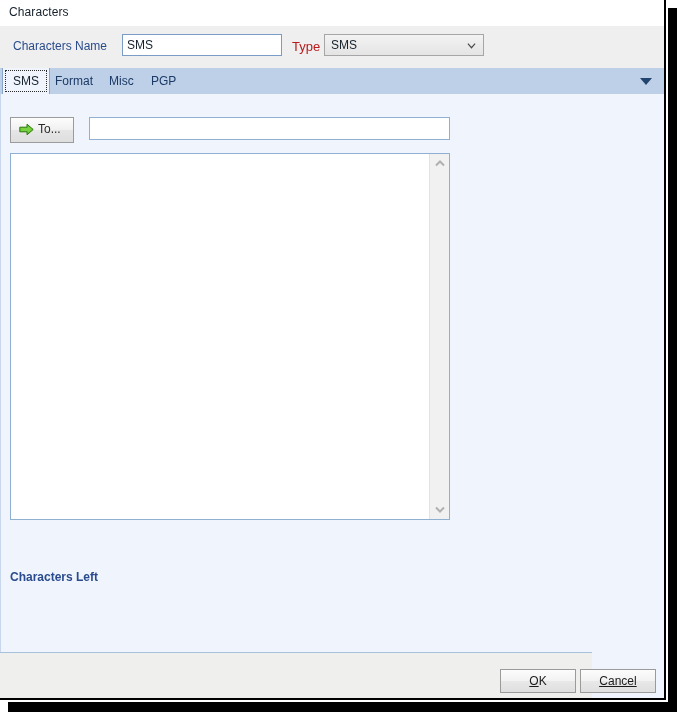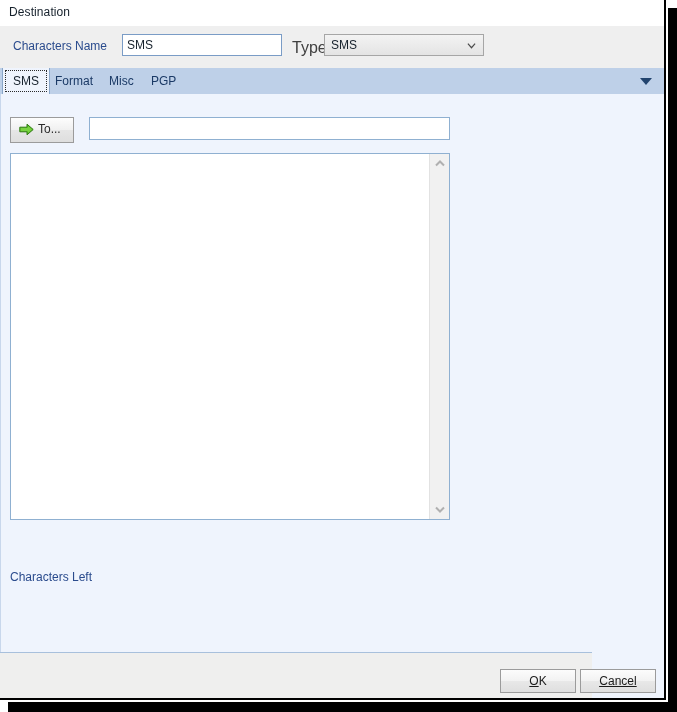"Destination" div { text: Destination -> Characters }
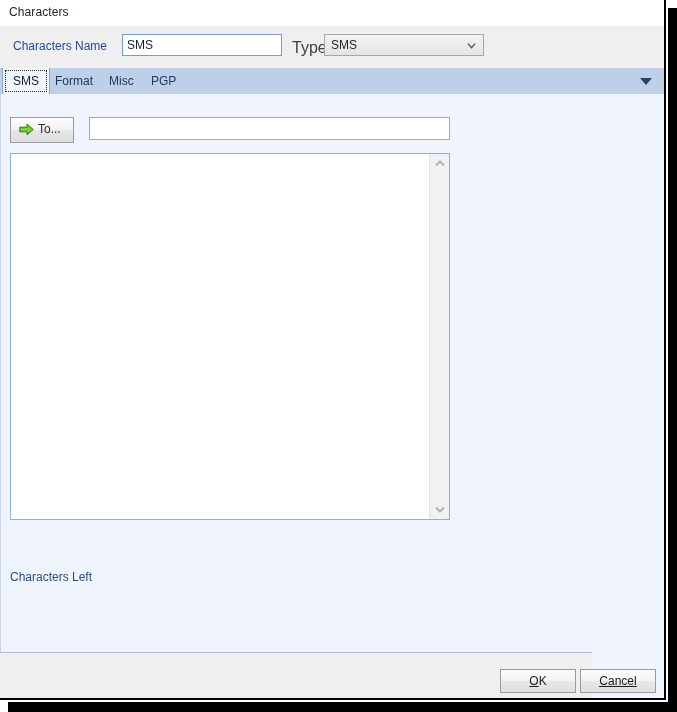"Type" #type-label { color: #404040 -> #b91c1c; font-size: 16px -> 13px }
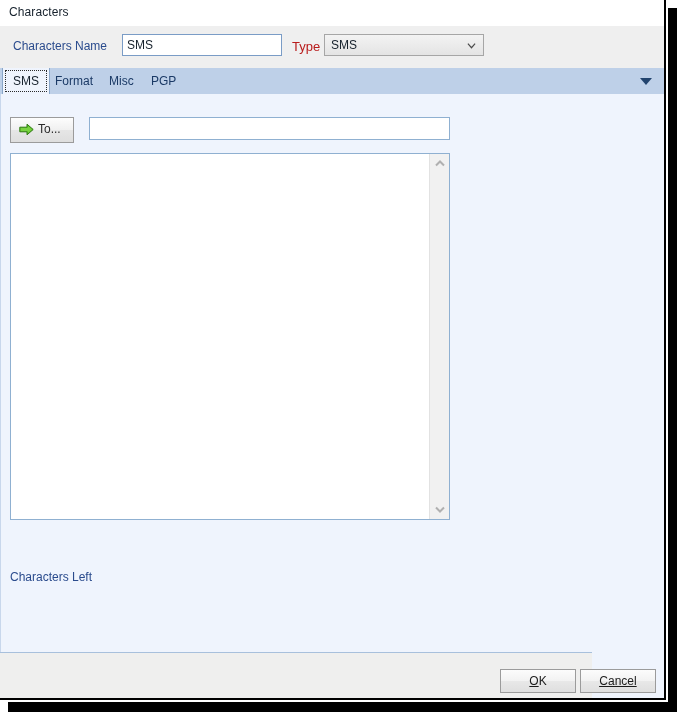"Characters Left" #characters-left-label { font-weight: none -> bold }
